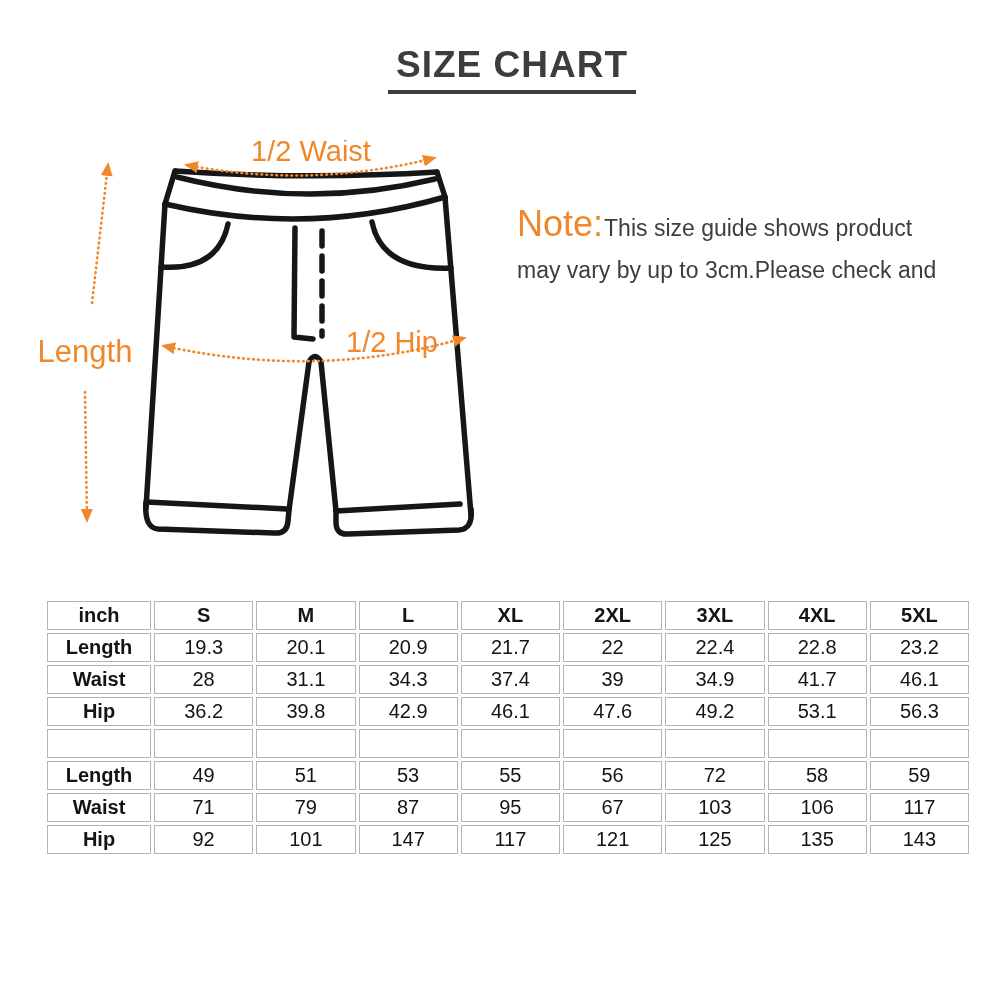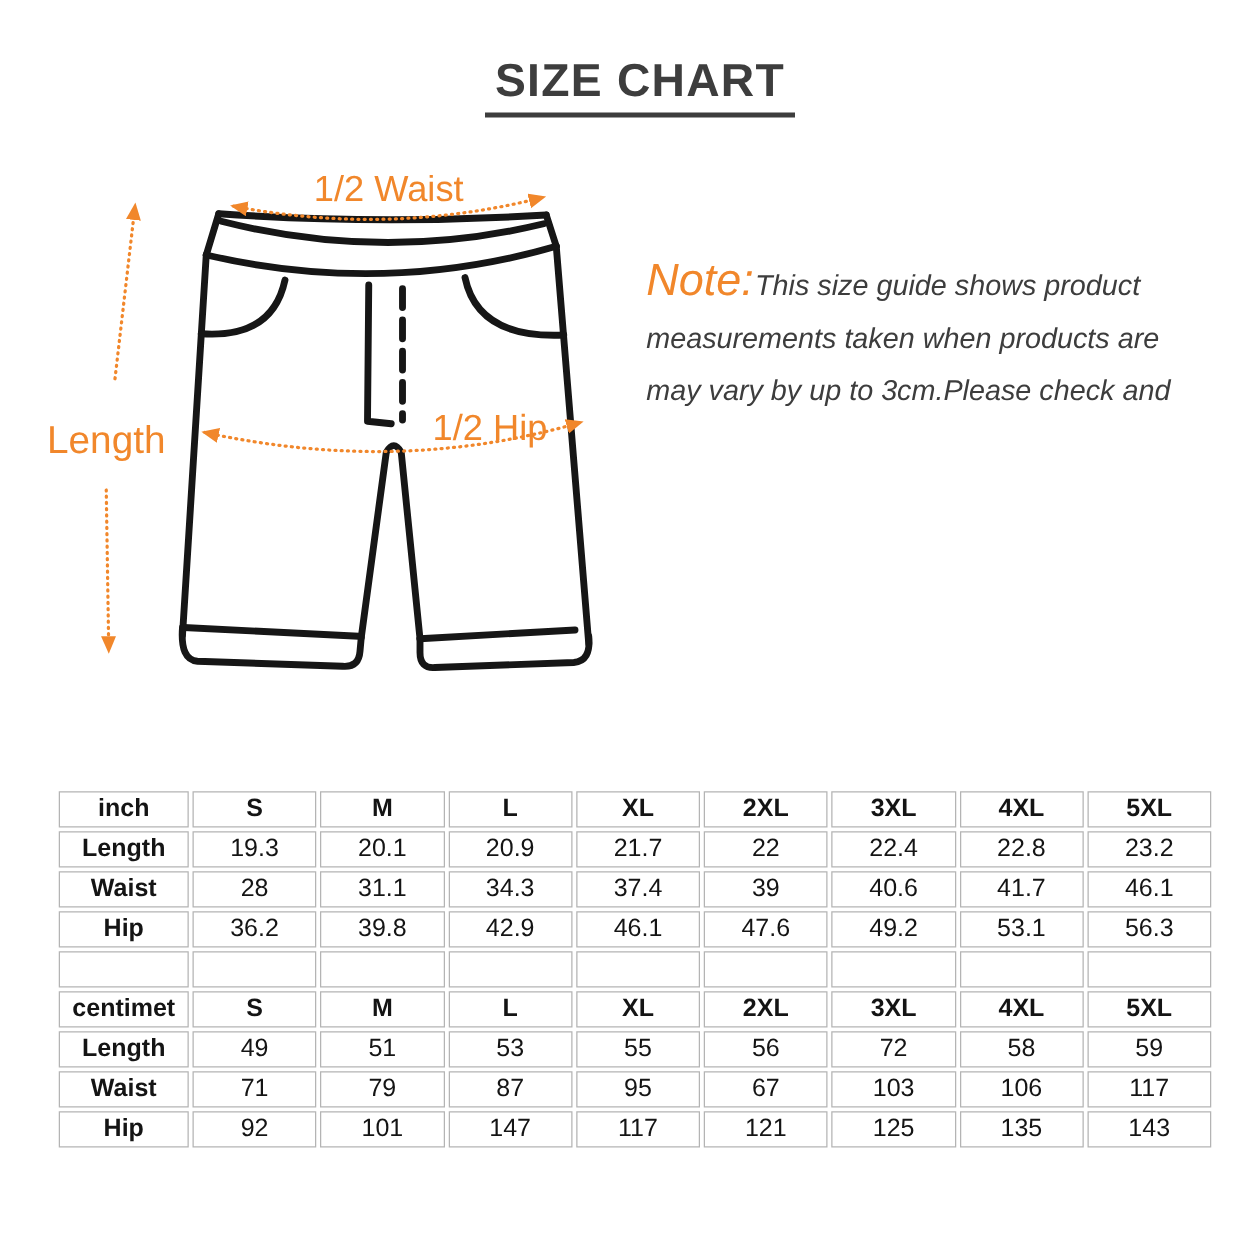"Note:This size guide shows product" .note { font-style: italic -> none }
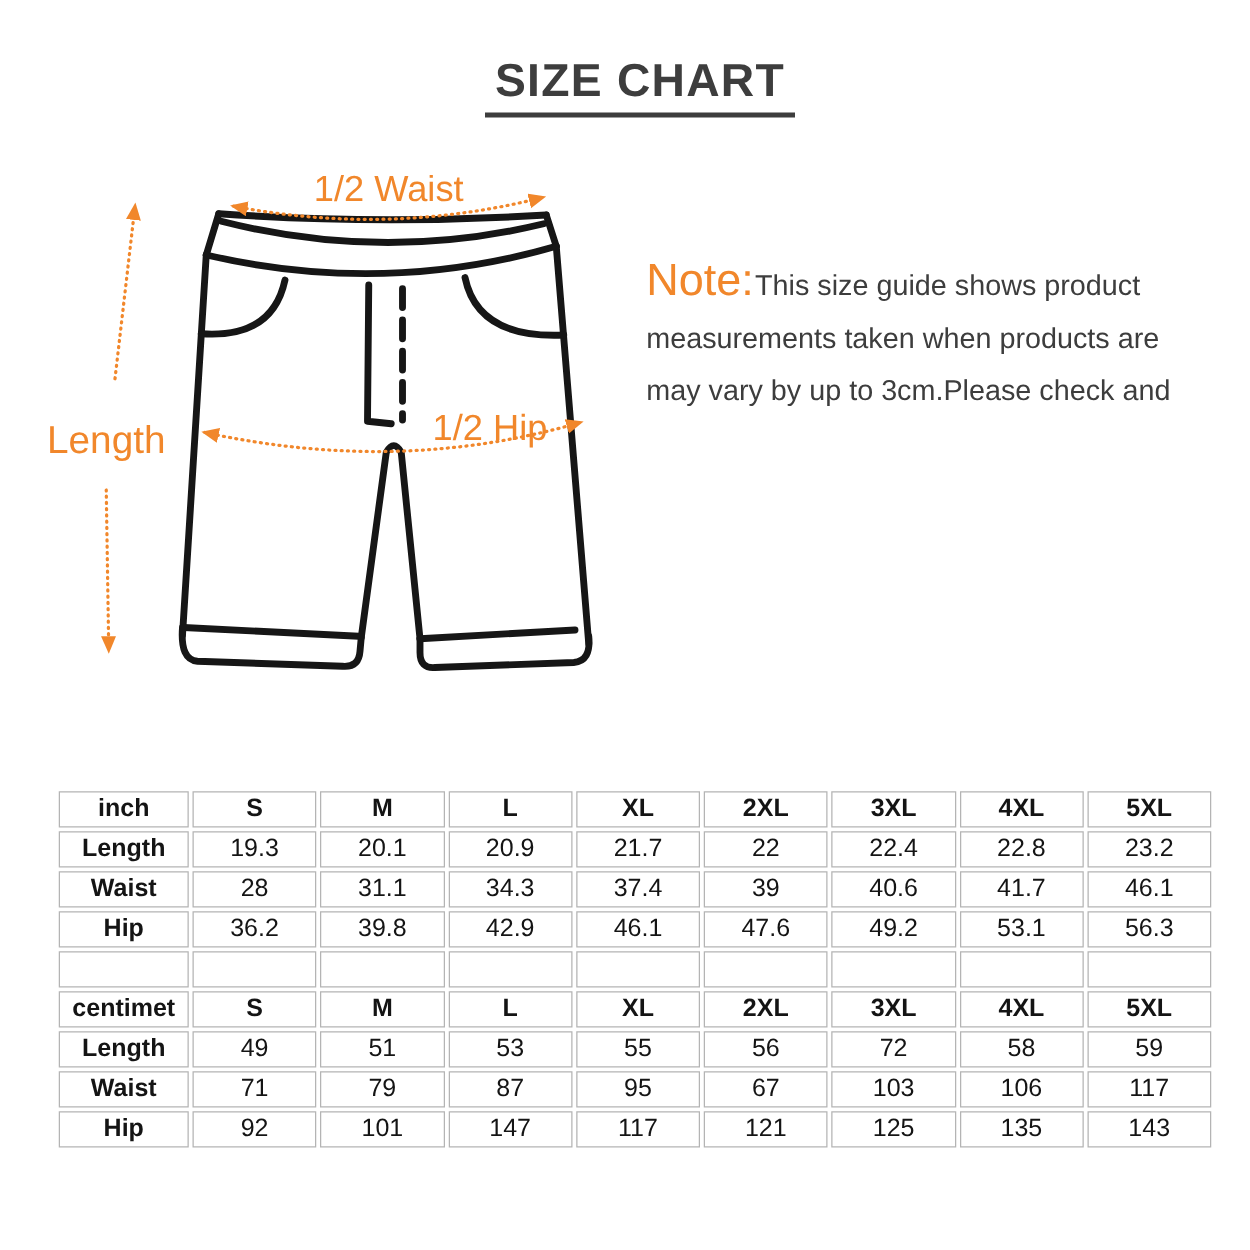"measurements taken when products are" div.note-line { html: <div>measurements taken when products are</div> -> none }
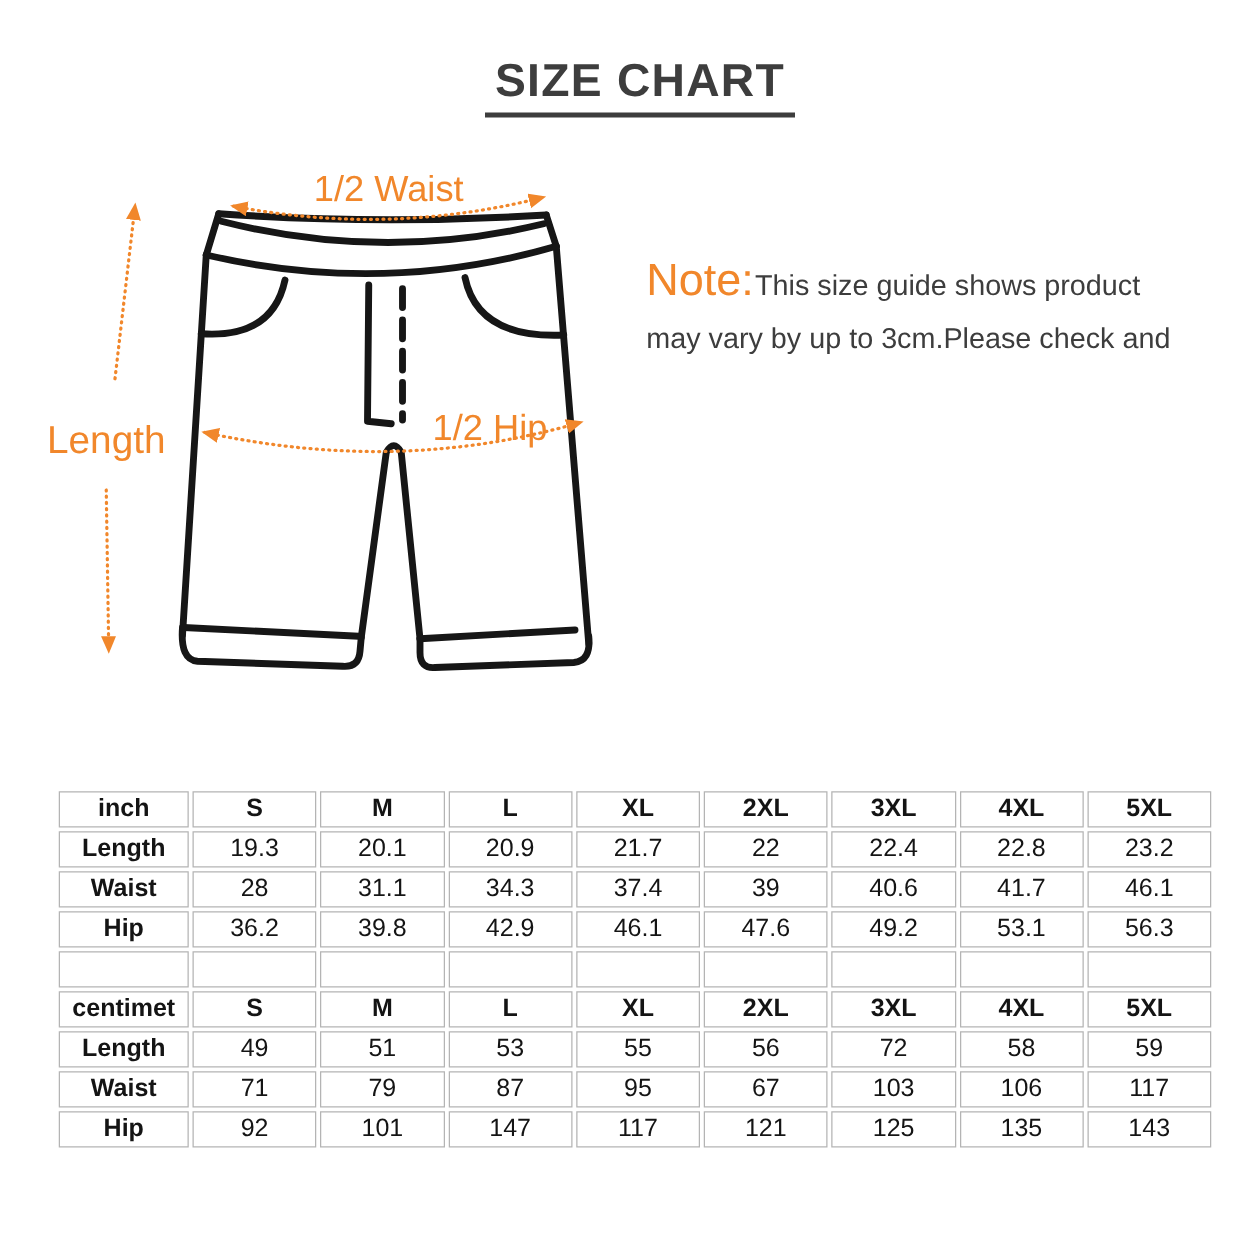"inch" .table-wrap { top: 630px -> 598px }
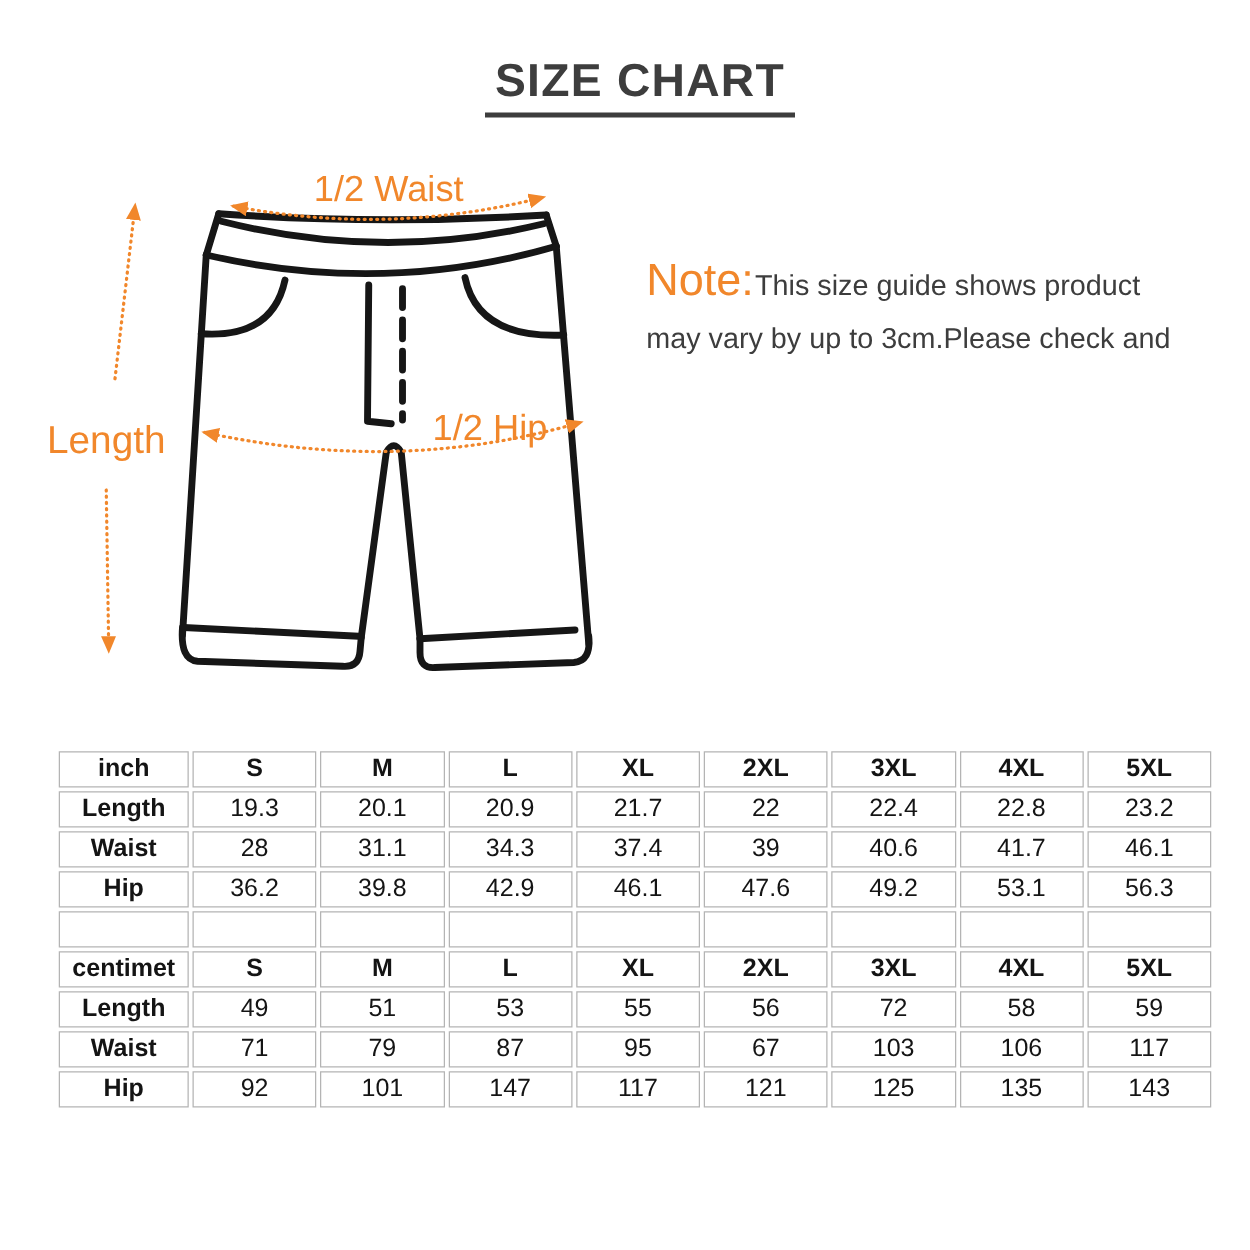"40.6" td { text: 40.6 -> 34.9 }
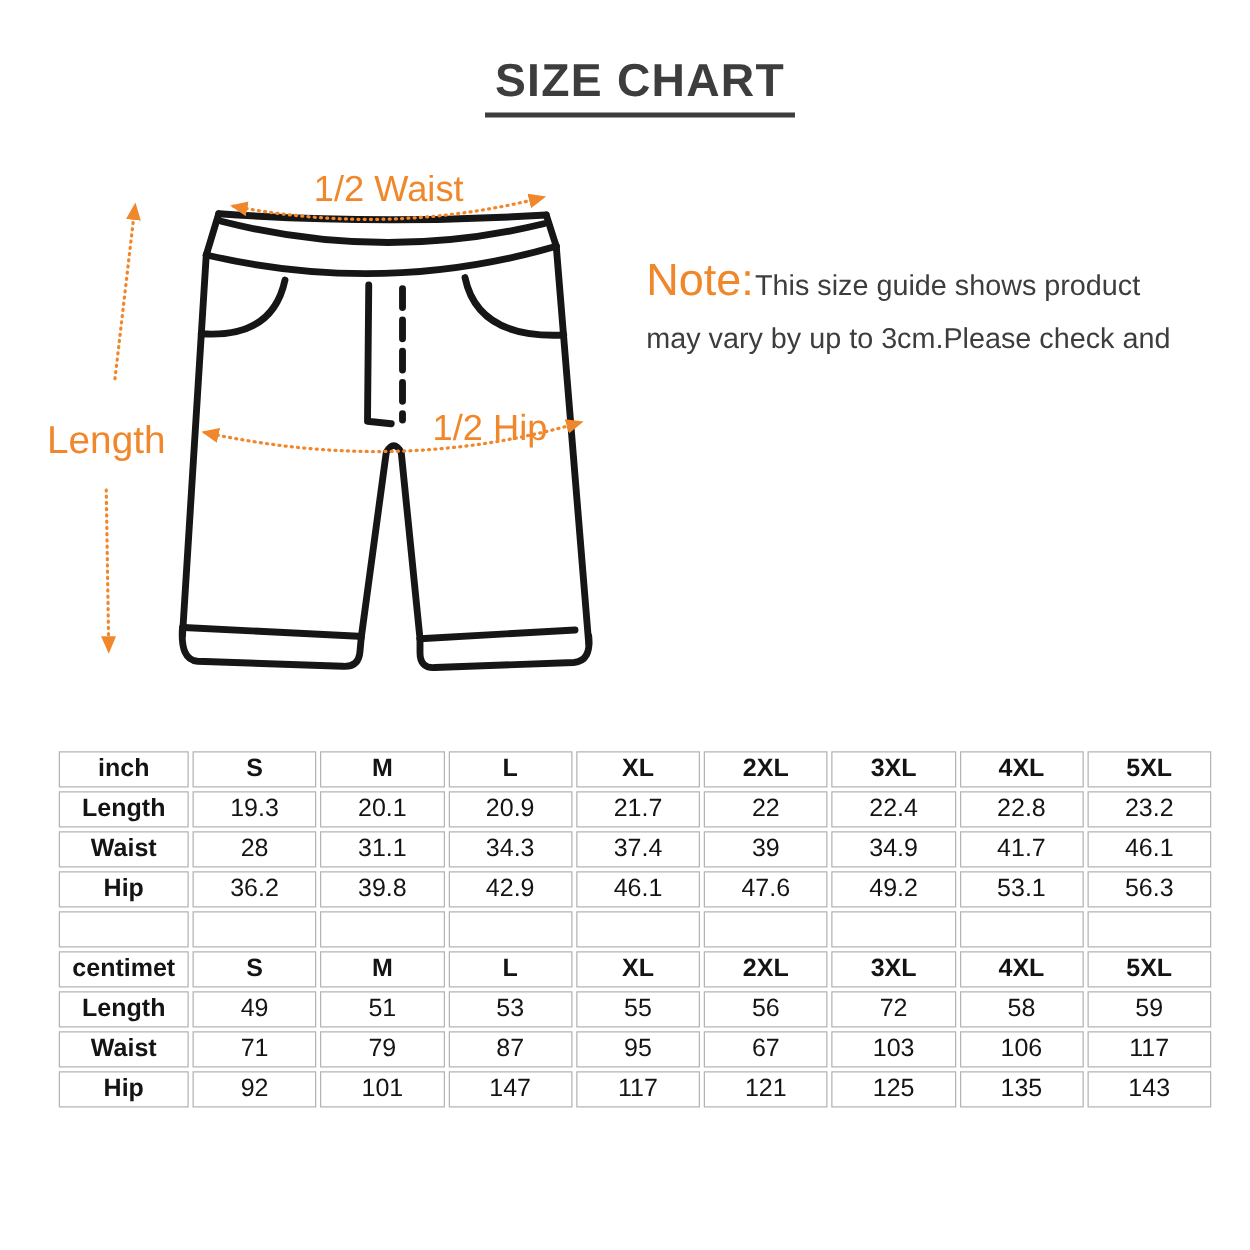"centimet" tr { html: <tr> <td>centimet</td> <td>S</td> <td>M</td> <td>L</td> <td>XL</td> <td>2XL</td> <td>3XL</td> <td>4XL</td> <td>5XL</td> </tr> -> none }
